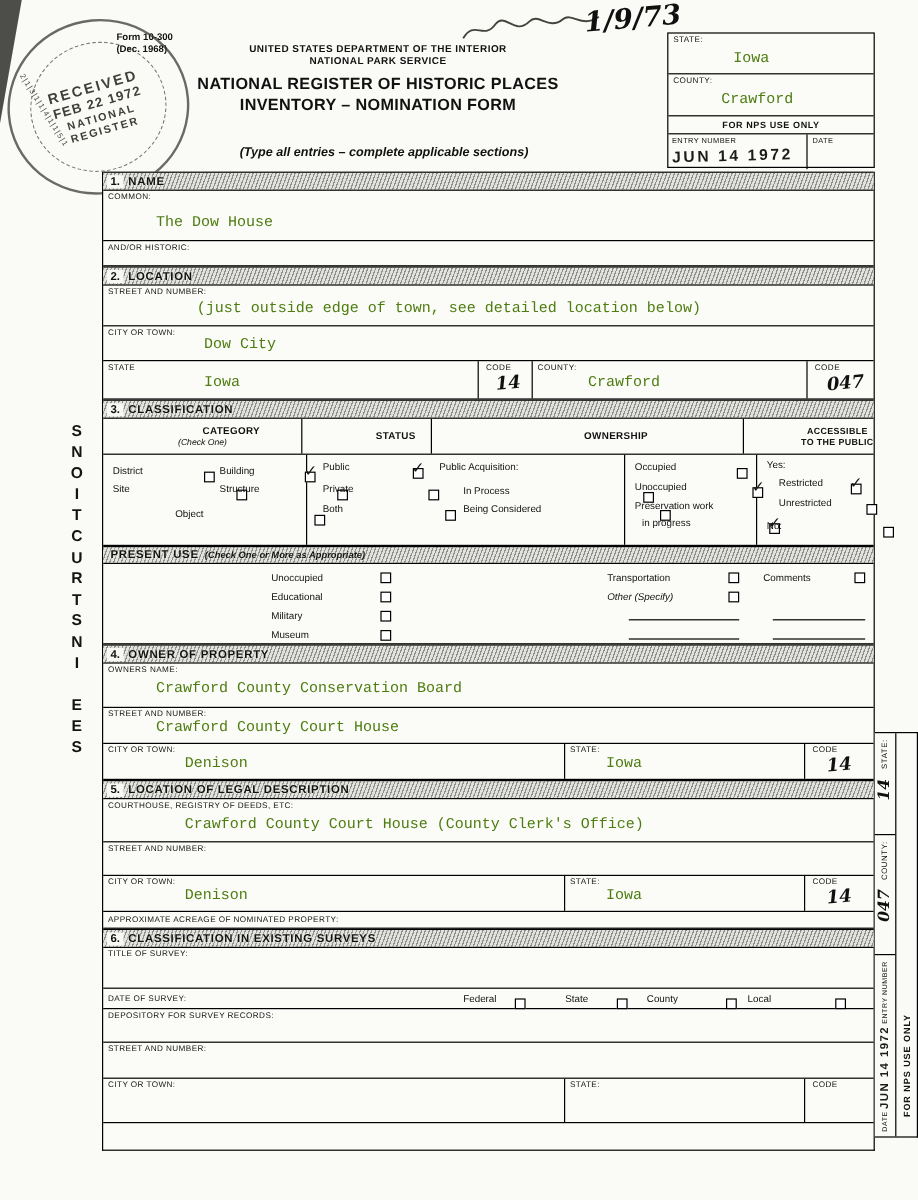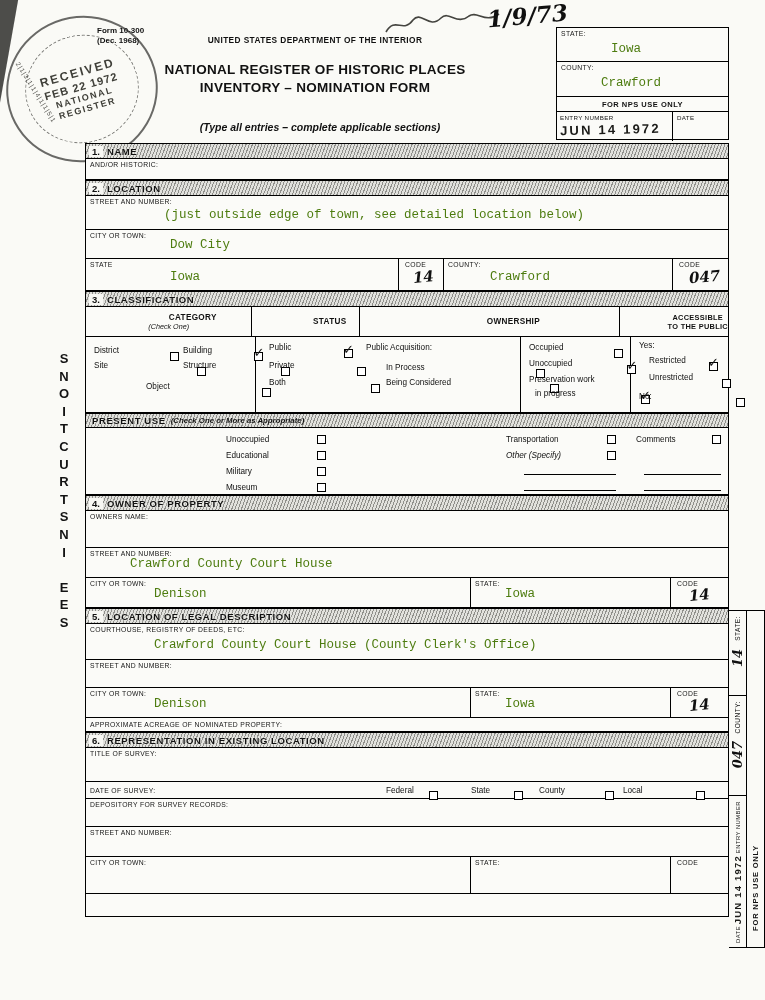"NATIONAL PARK SERVICE" div { html: none -> <div>NATIONAL PARK SERVICE</div> }
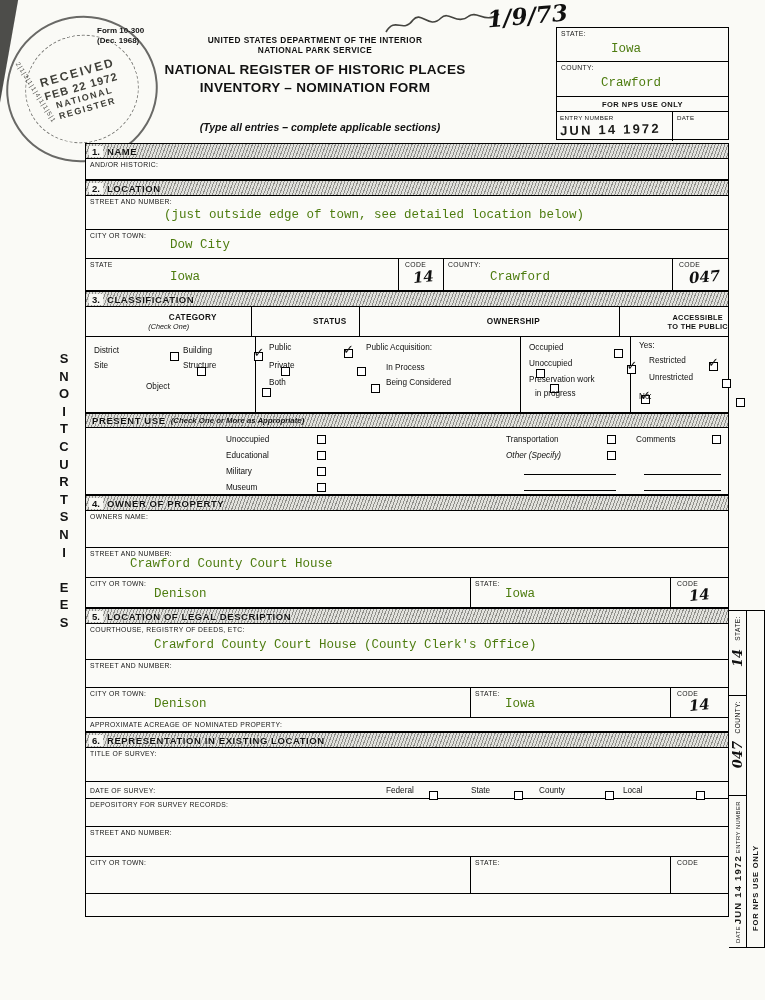"The Dow House" div.row { html: none -> <div> <div> <span>COMMON:</span> <span>The Dow House</span> </div> </div> }
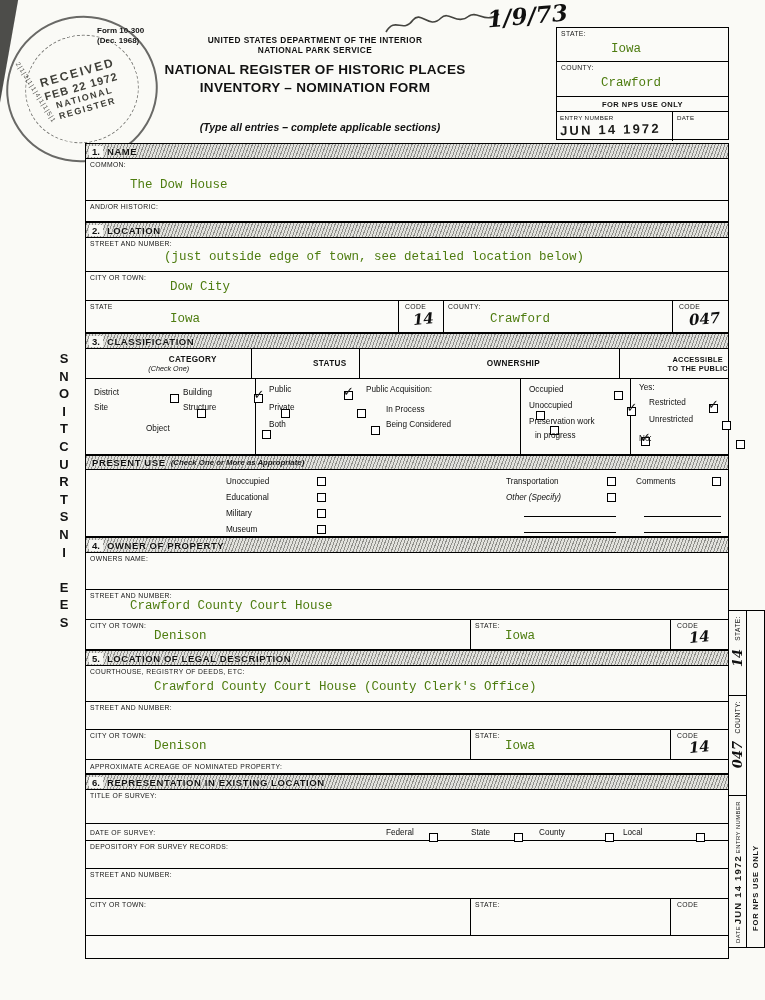"Crawford County Conservation Board" span.typed { html: none -> <span>Crawford County Conservation Board</span> }
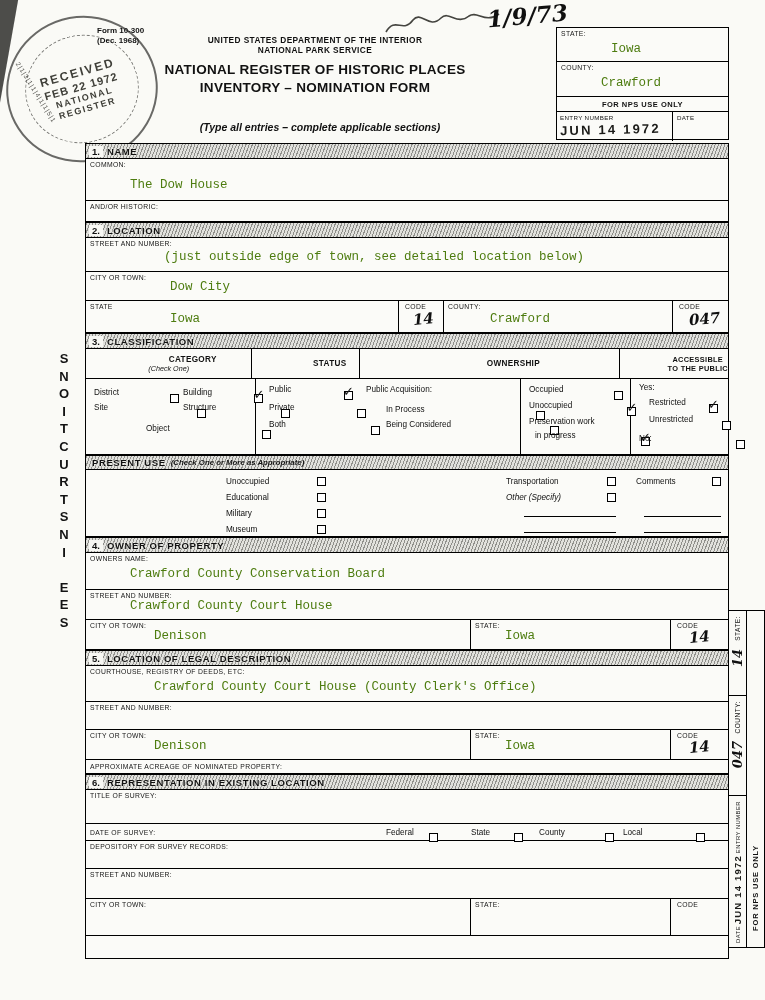"REPRESENTATION IN EXISTING LOCATION" span.ttl { text: REPRESENTATION IN EXISTING LOCATION -> CLASSIFICATION IN EXISTING SURVEYS }
